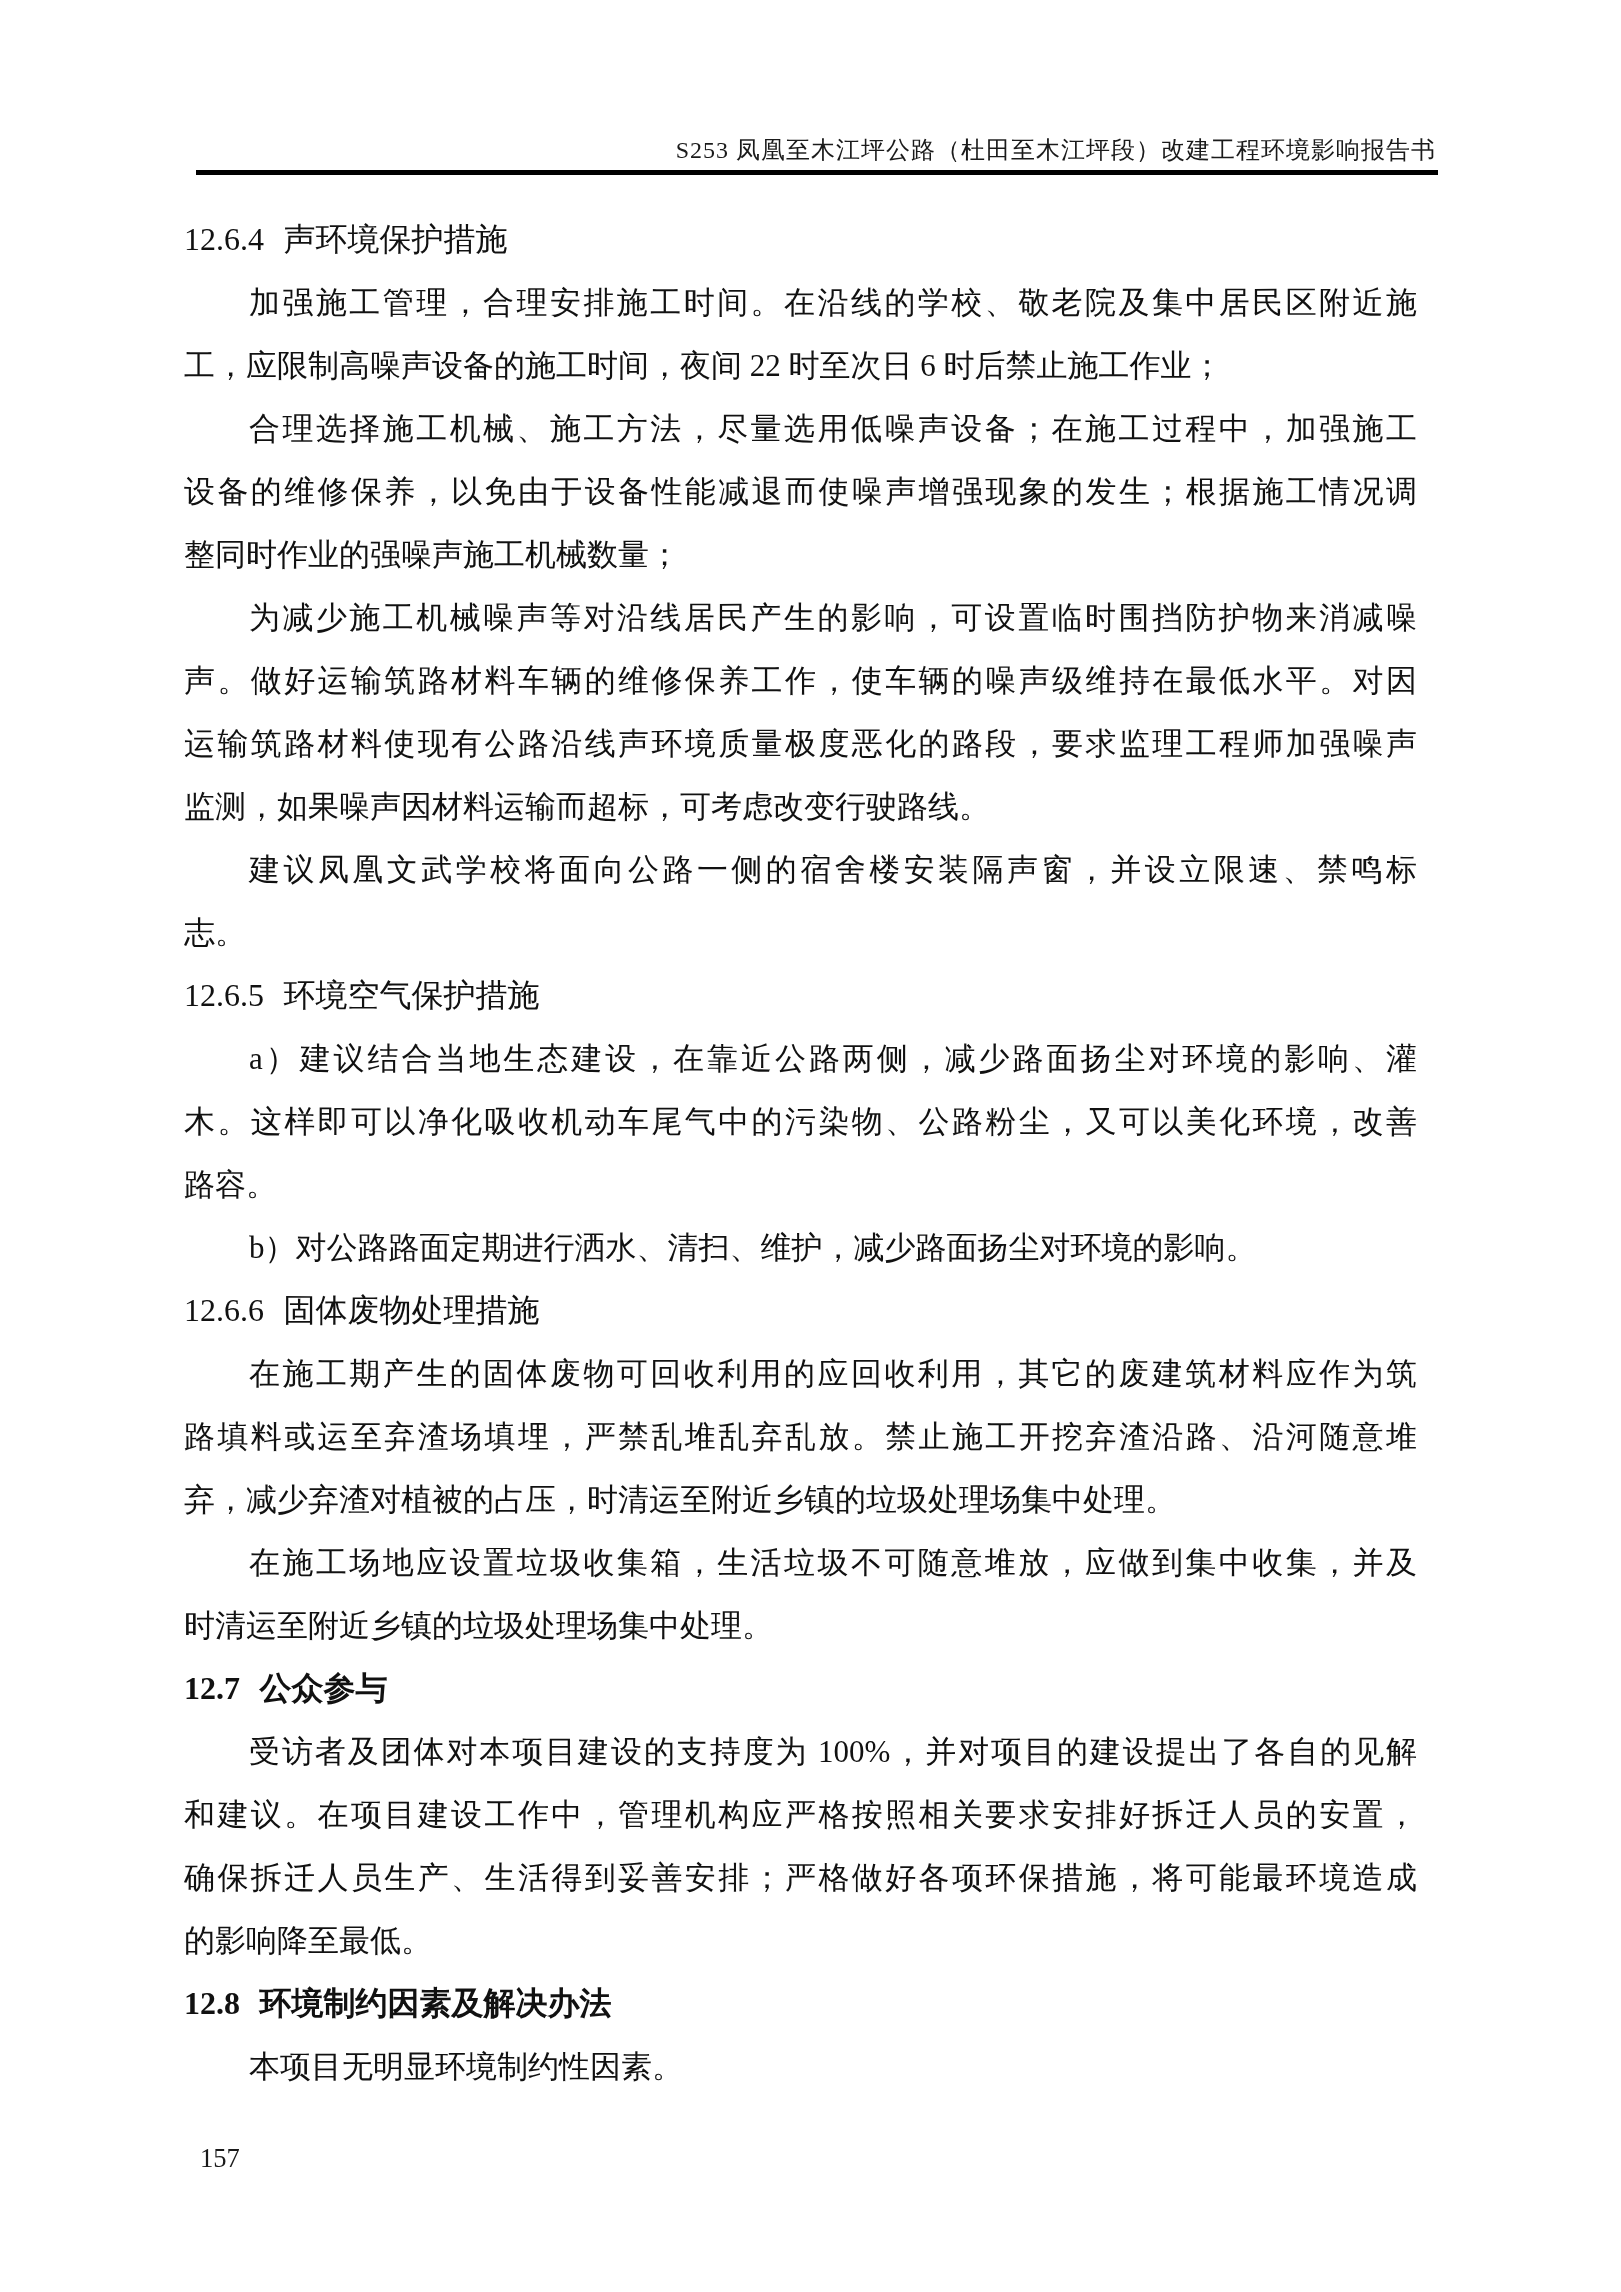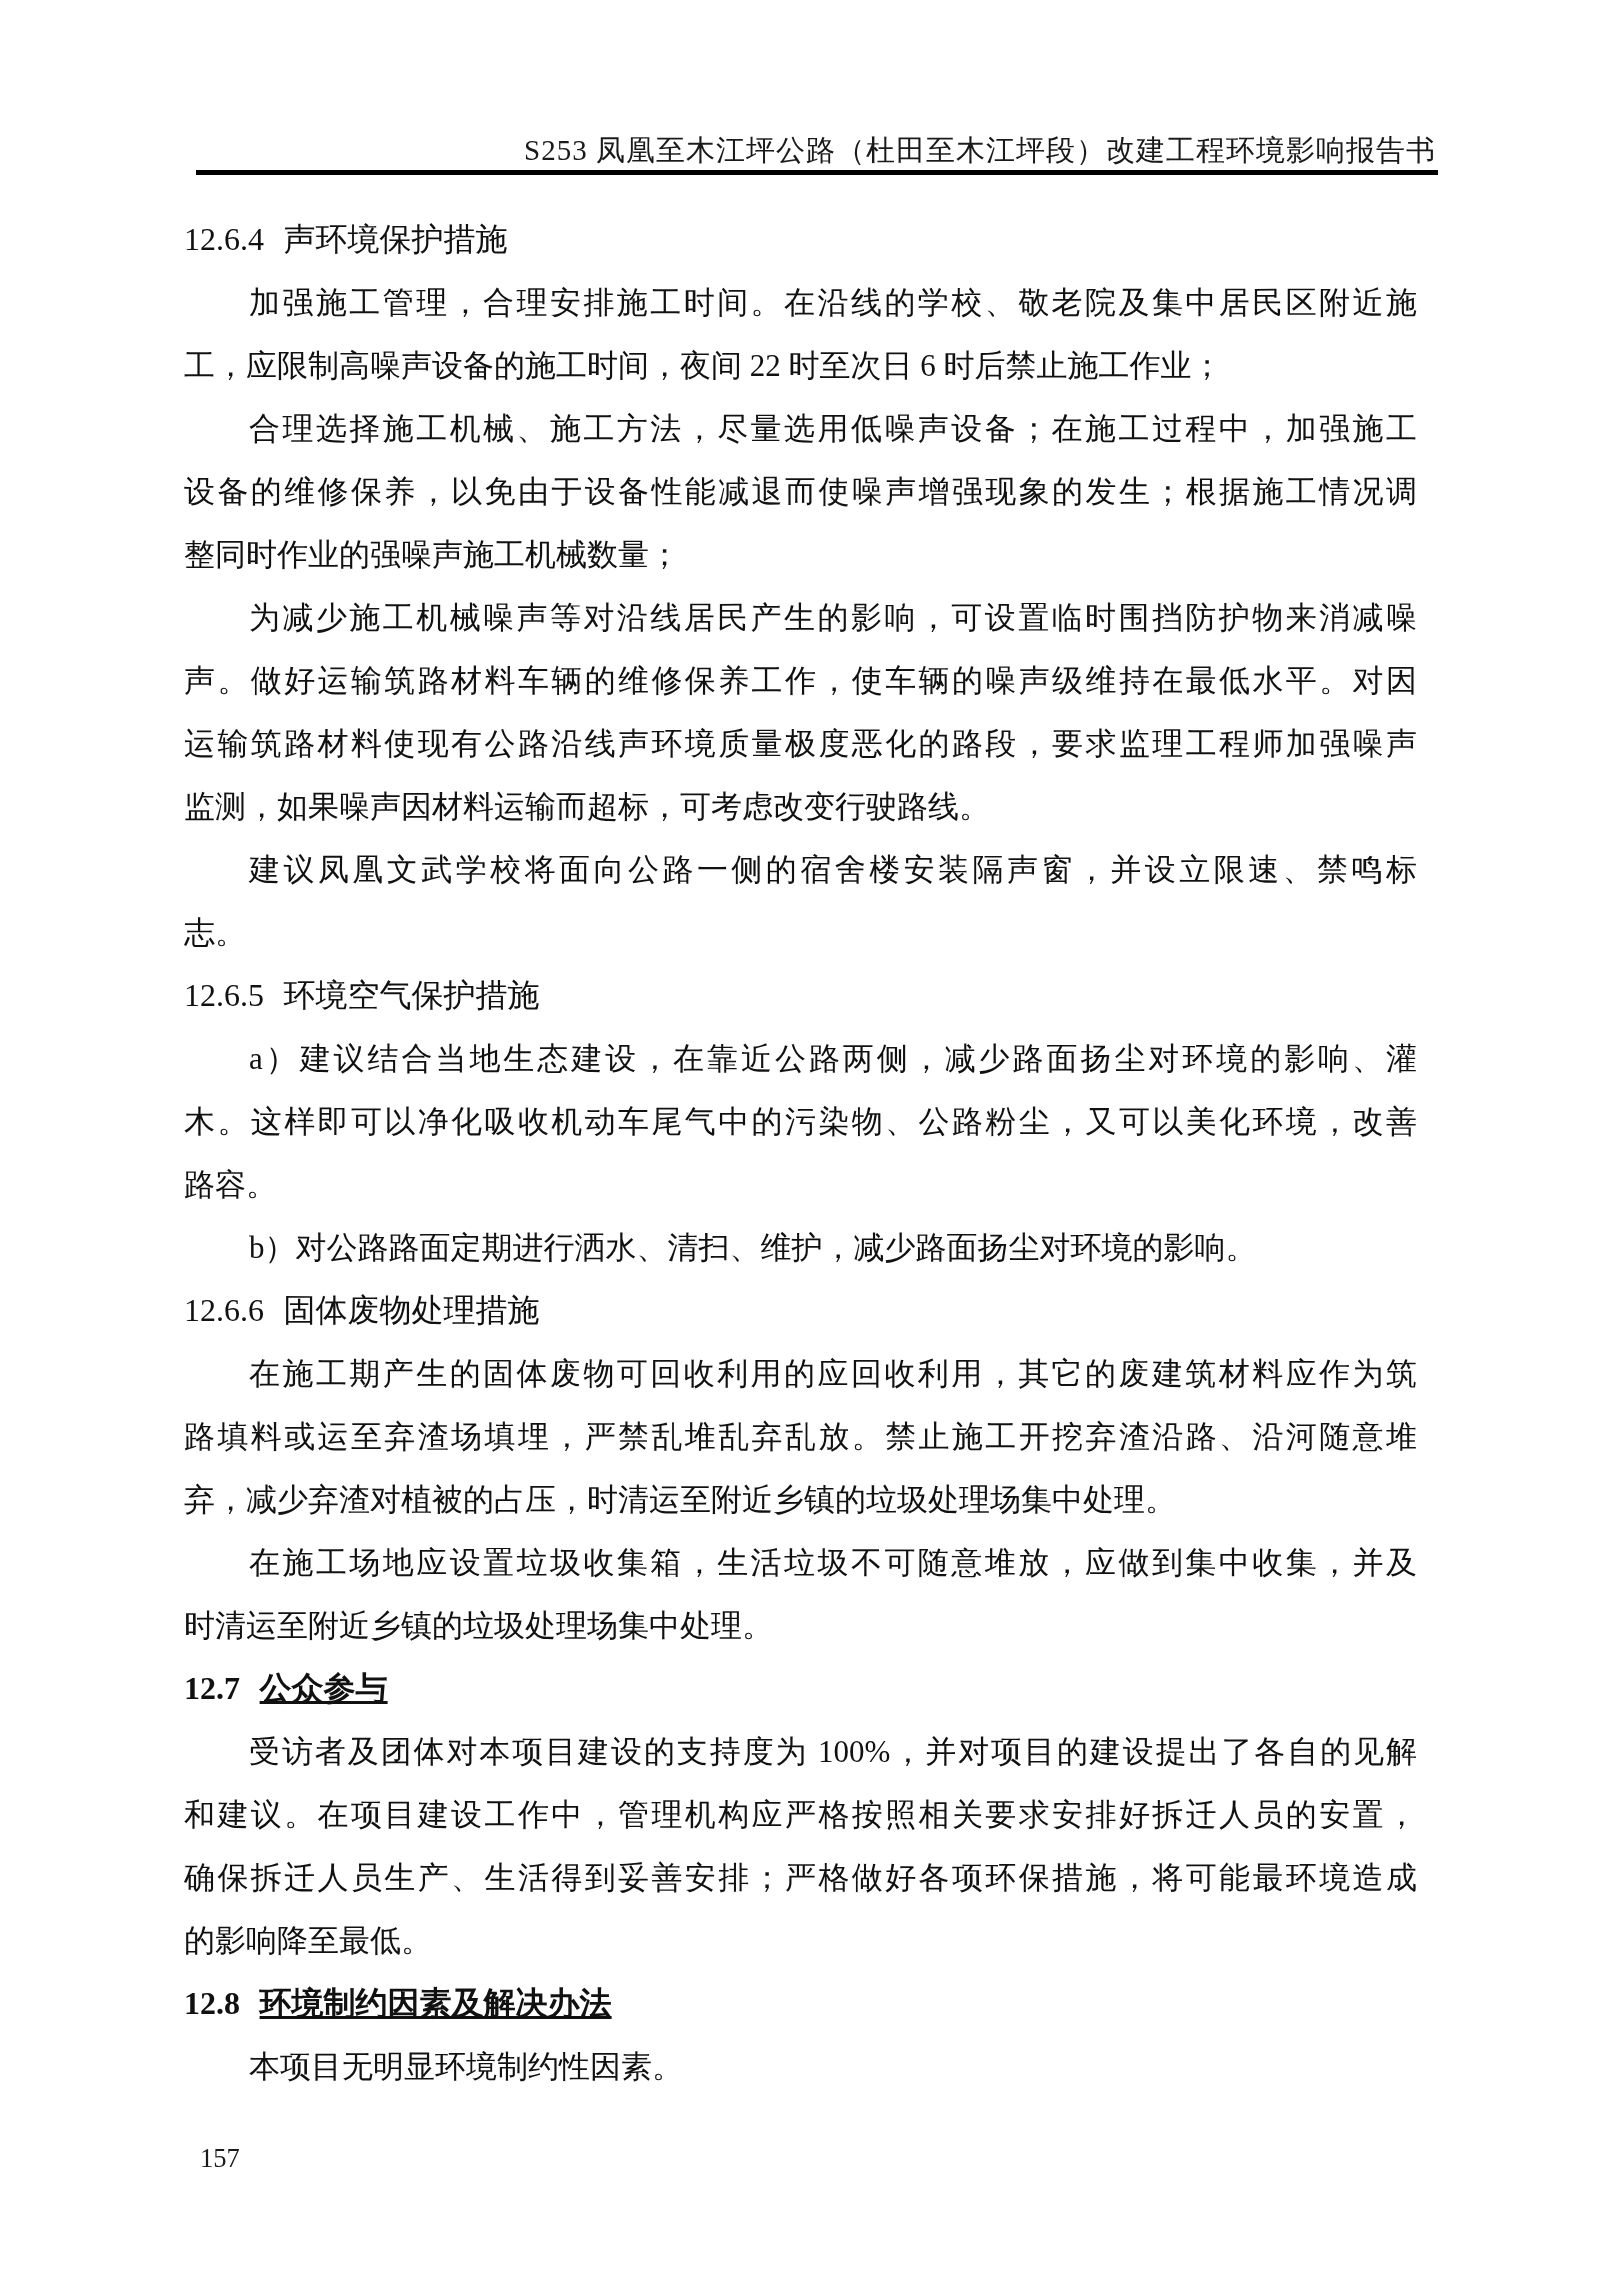"S253 凤凰至木江坪公路（杜田至木江坪段）改建工程环境影响报告书" .header-title { font-size: 29px -> 24px }
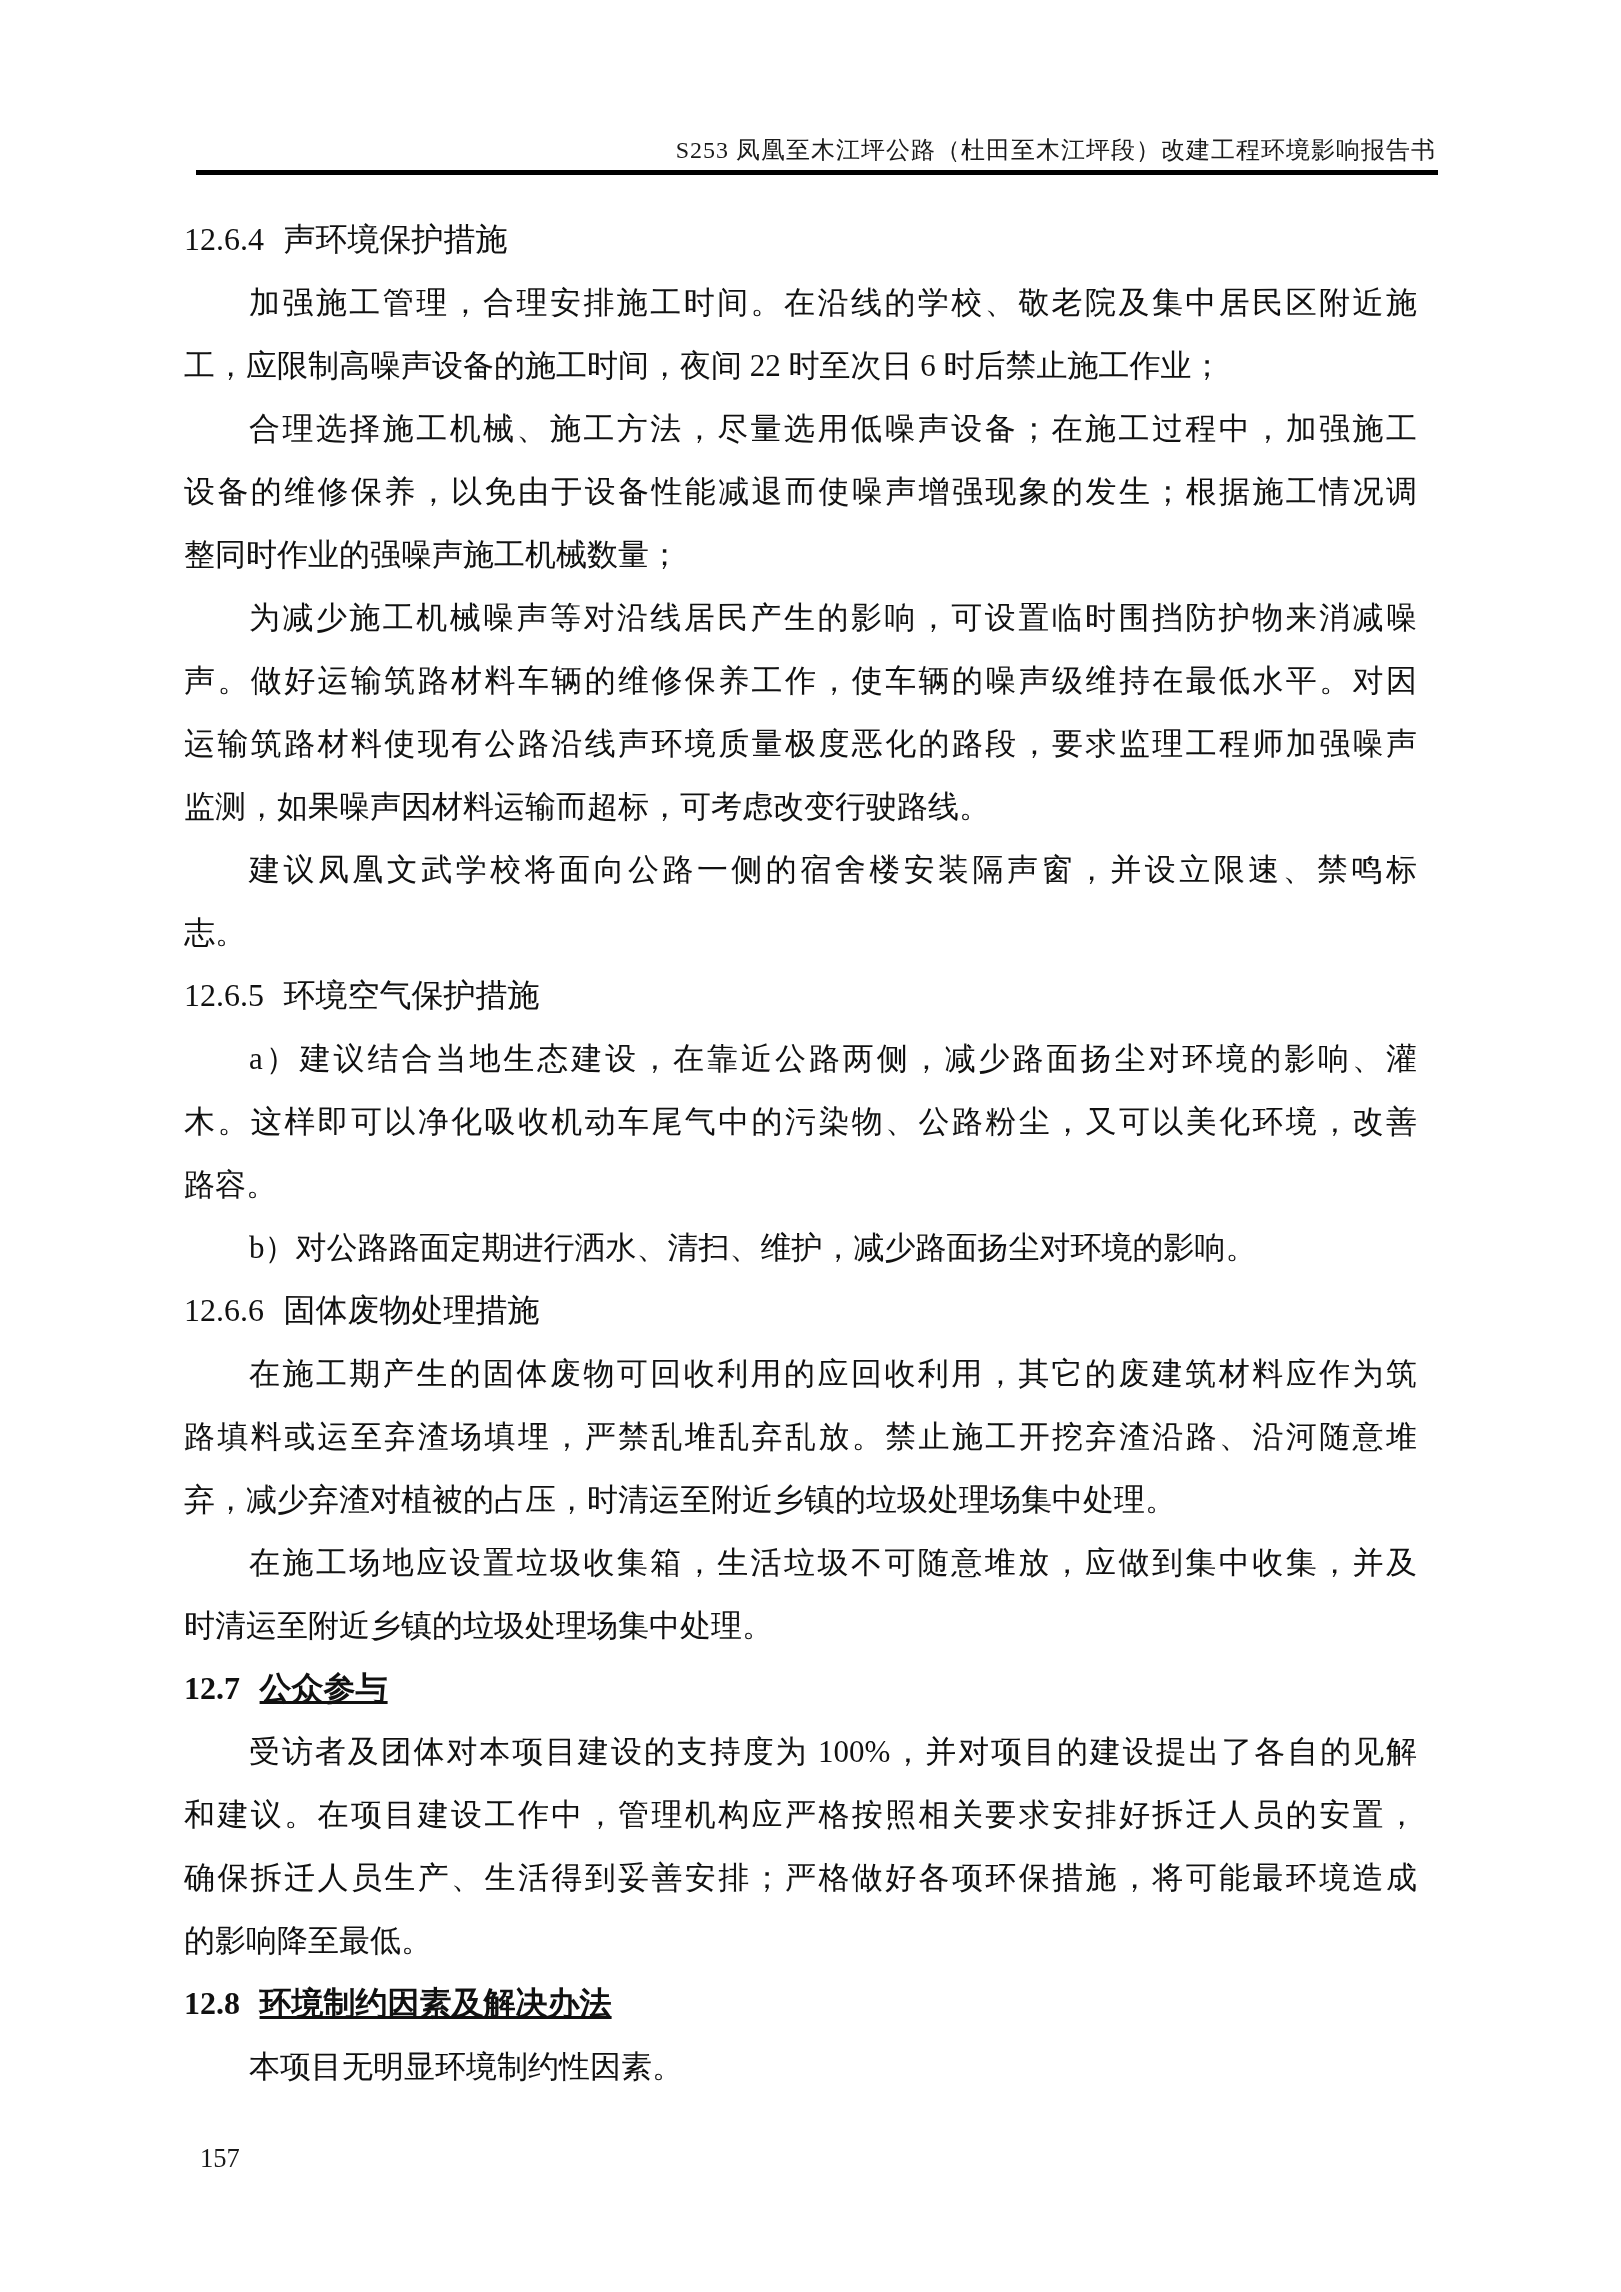"公众参与" .h2 .htitle { text-decoration: underline -> none }
